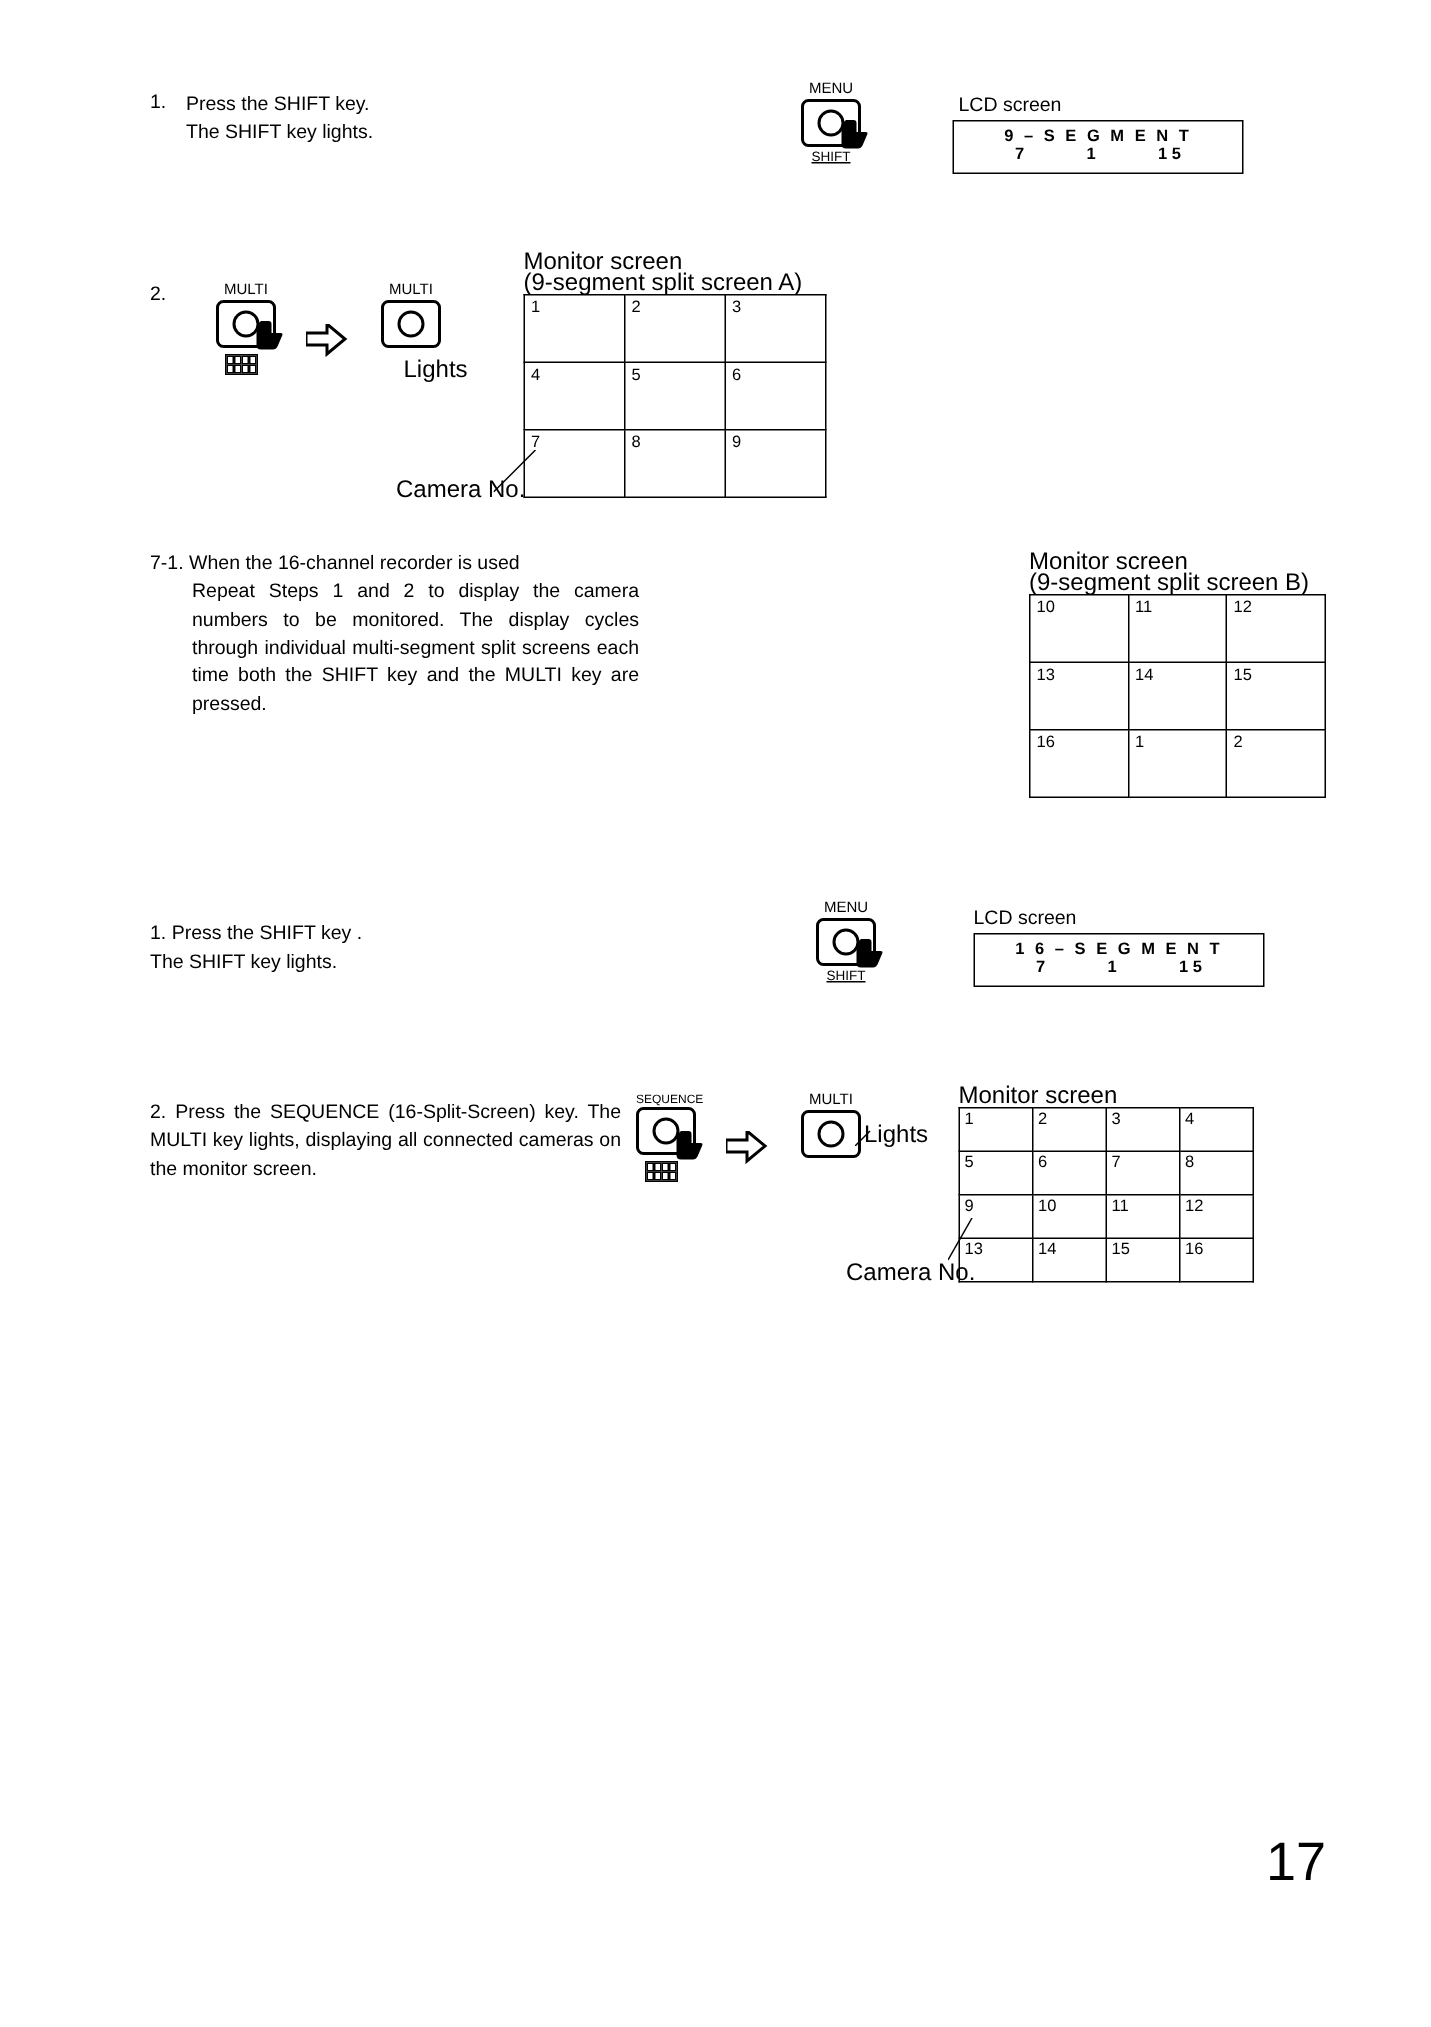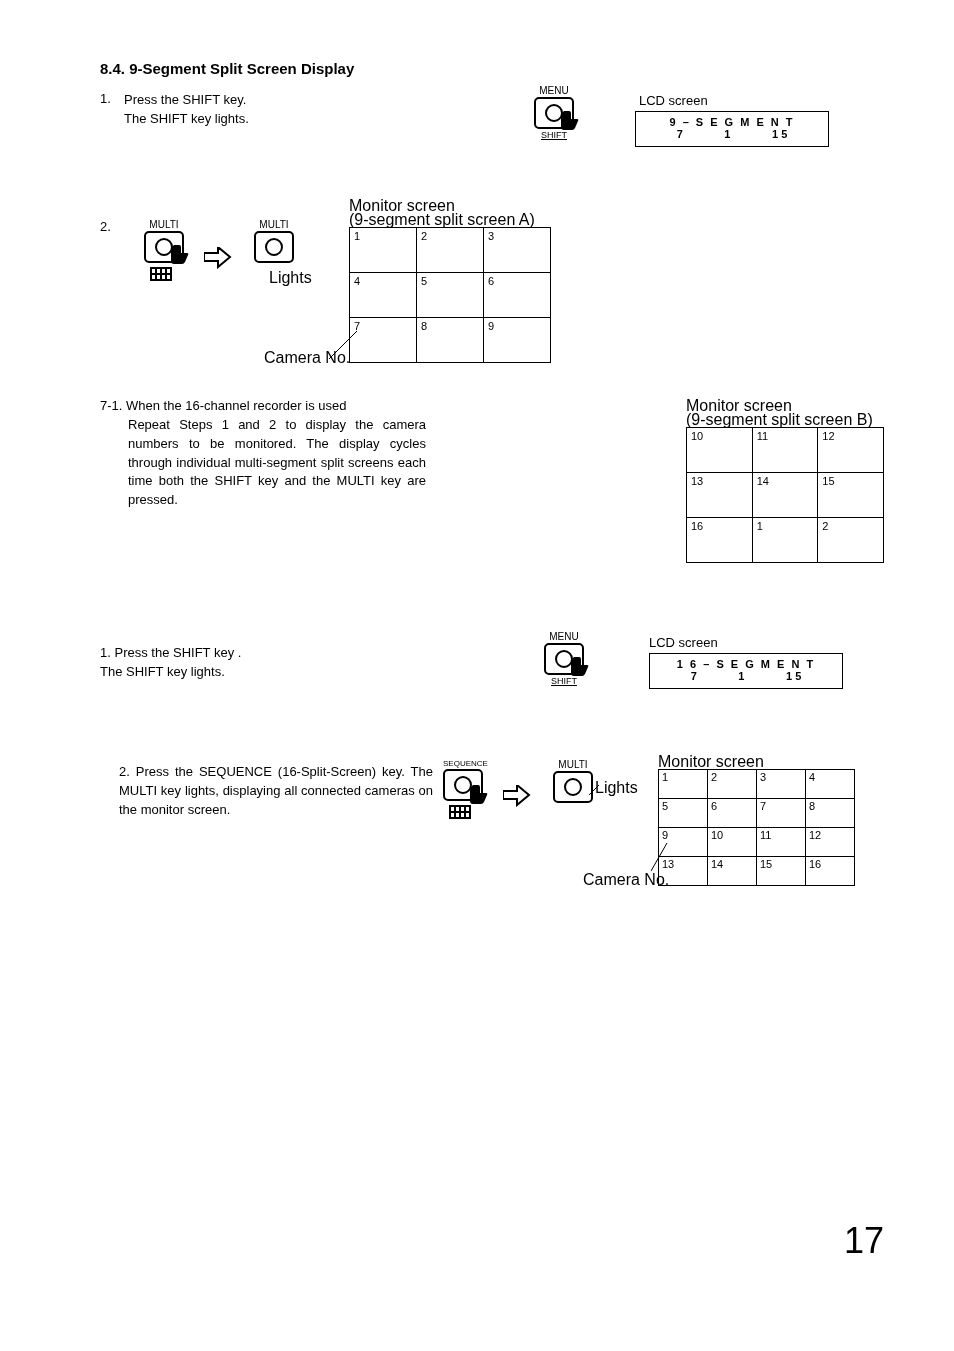"8.4. 9-Segment Split Screen Display" div.section-heading { html: <div>8.4. 9-Segment Split Screen Display</div> -> none }
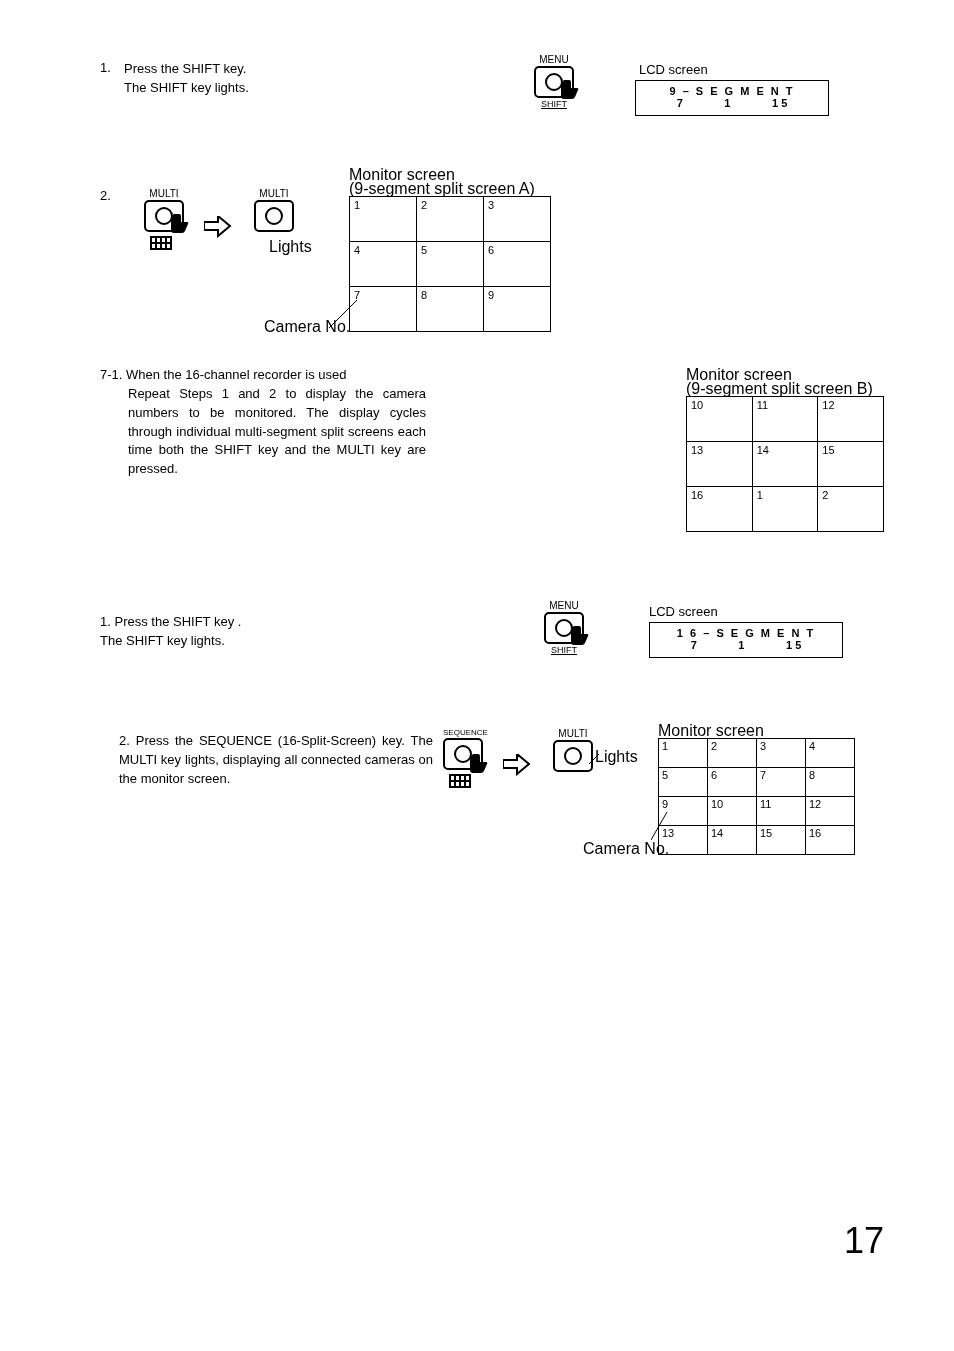"2. Press the SEQUENCE (16-Split-Screen)" div.step-row { margin-left: 19px -> none }
